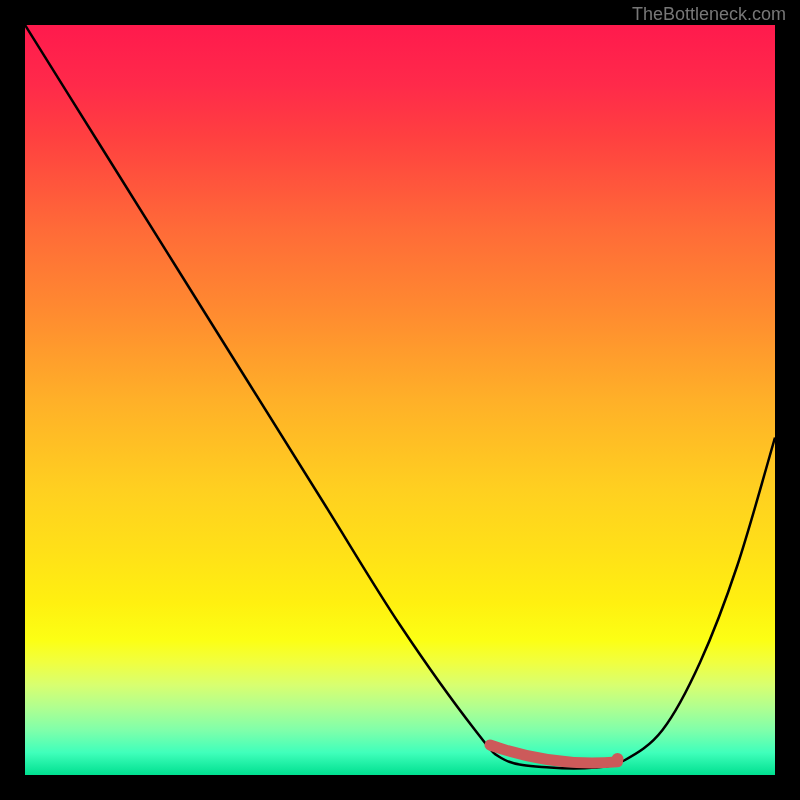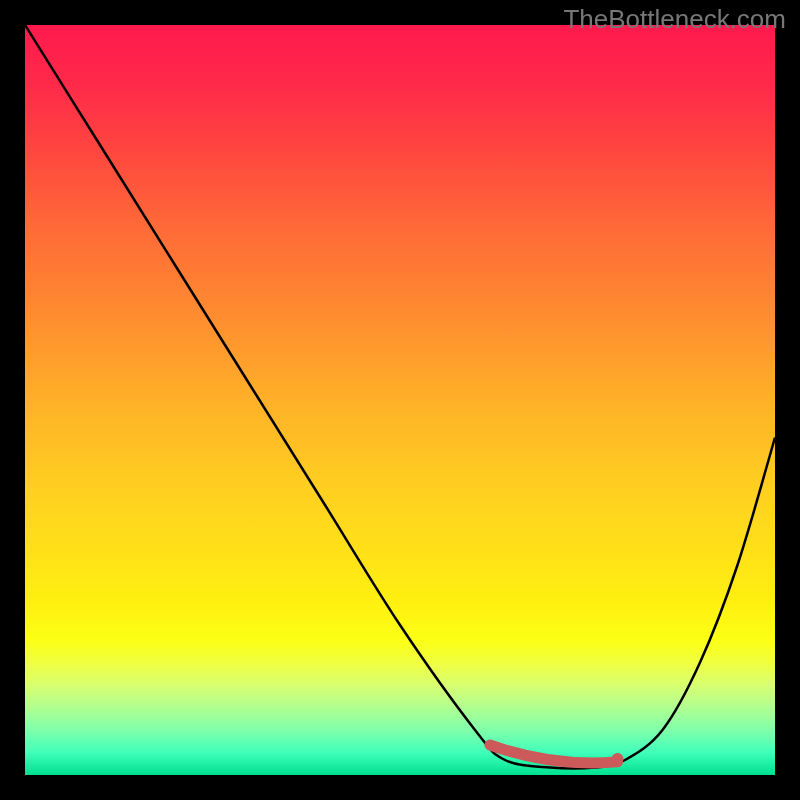"TheBottleneck.com" .watermark { font-size: 26px -> 18px }
